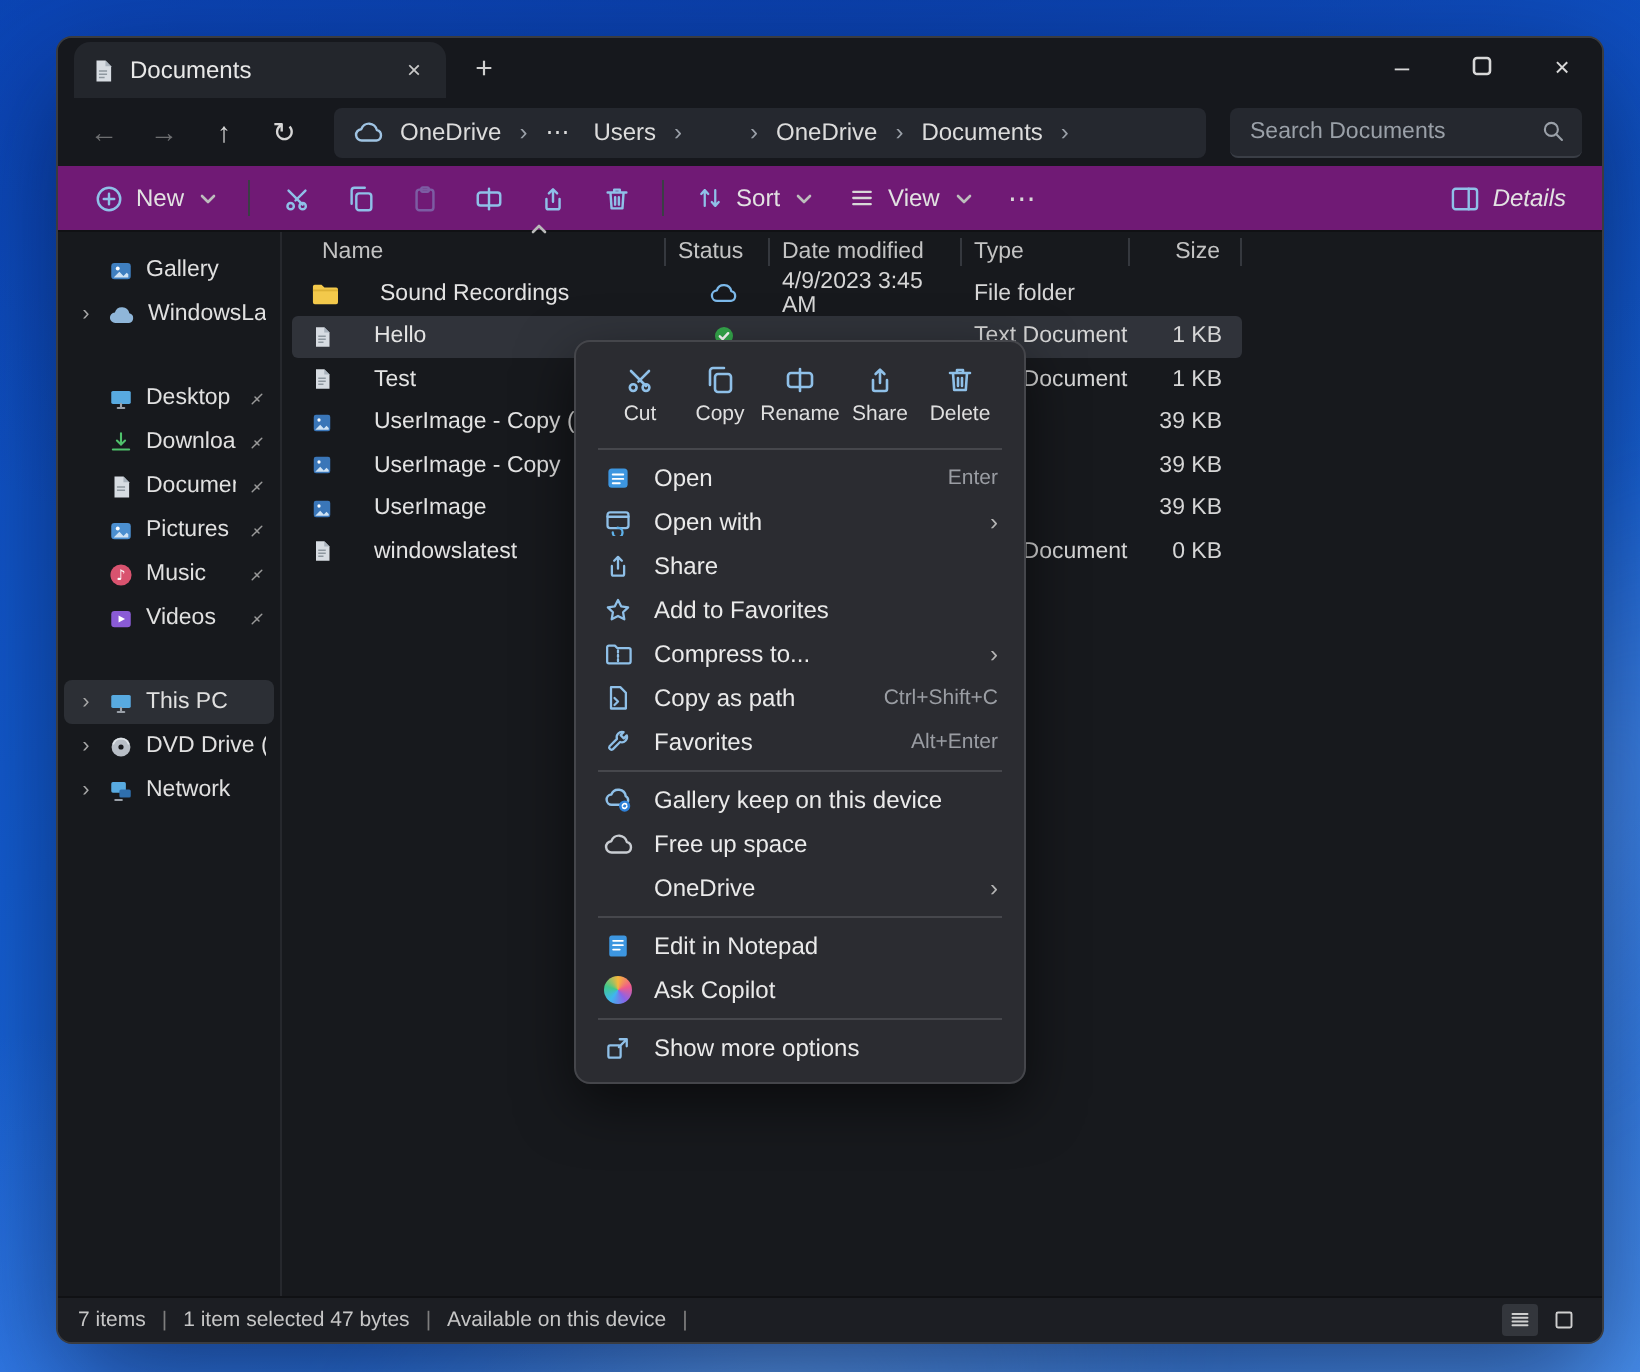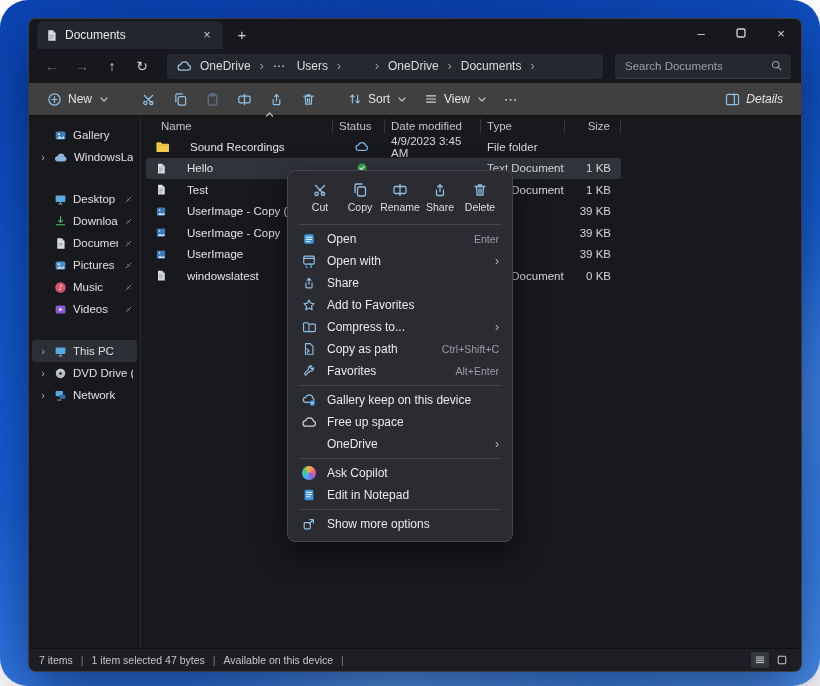"Documents" .desktop { border-radius: 28px -> none }
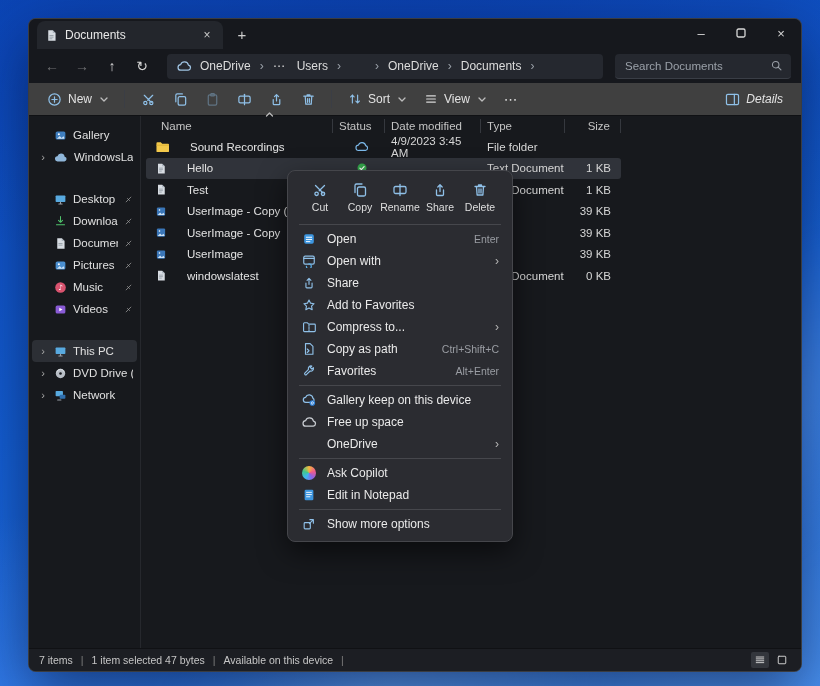"New" .commandbar { background: #404040 -> #701a75 }
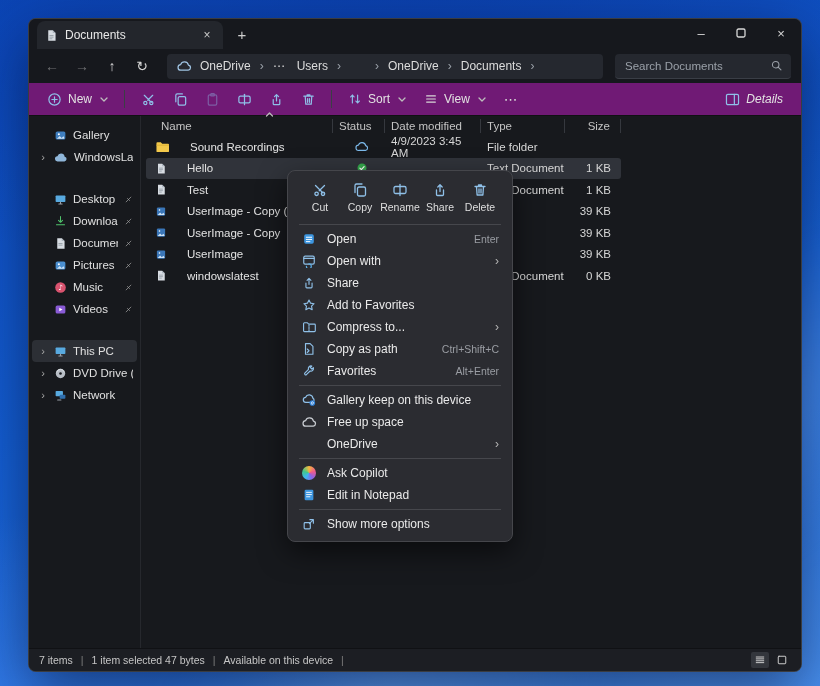"Ask Copilot" div.mi { order: before "Edit in Notepad" -> after "Edit in Notepad" }
